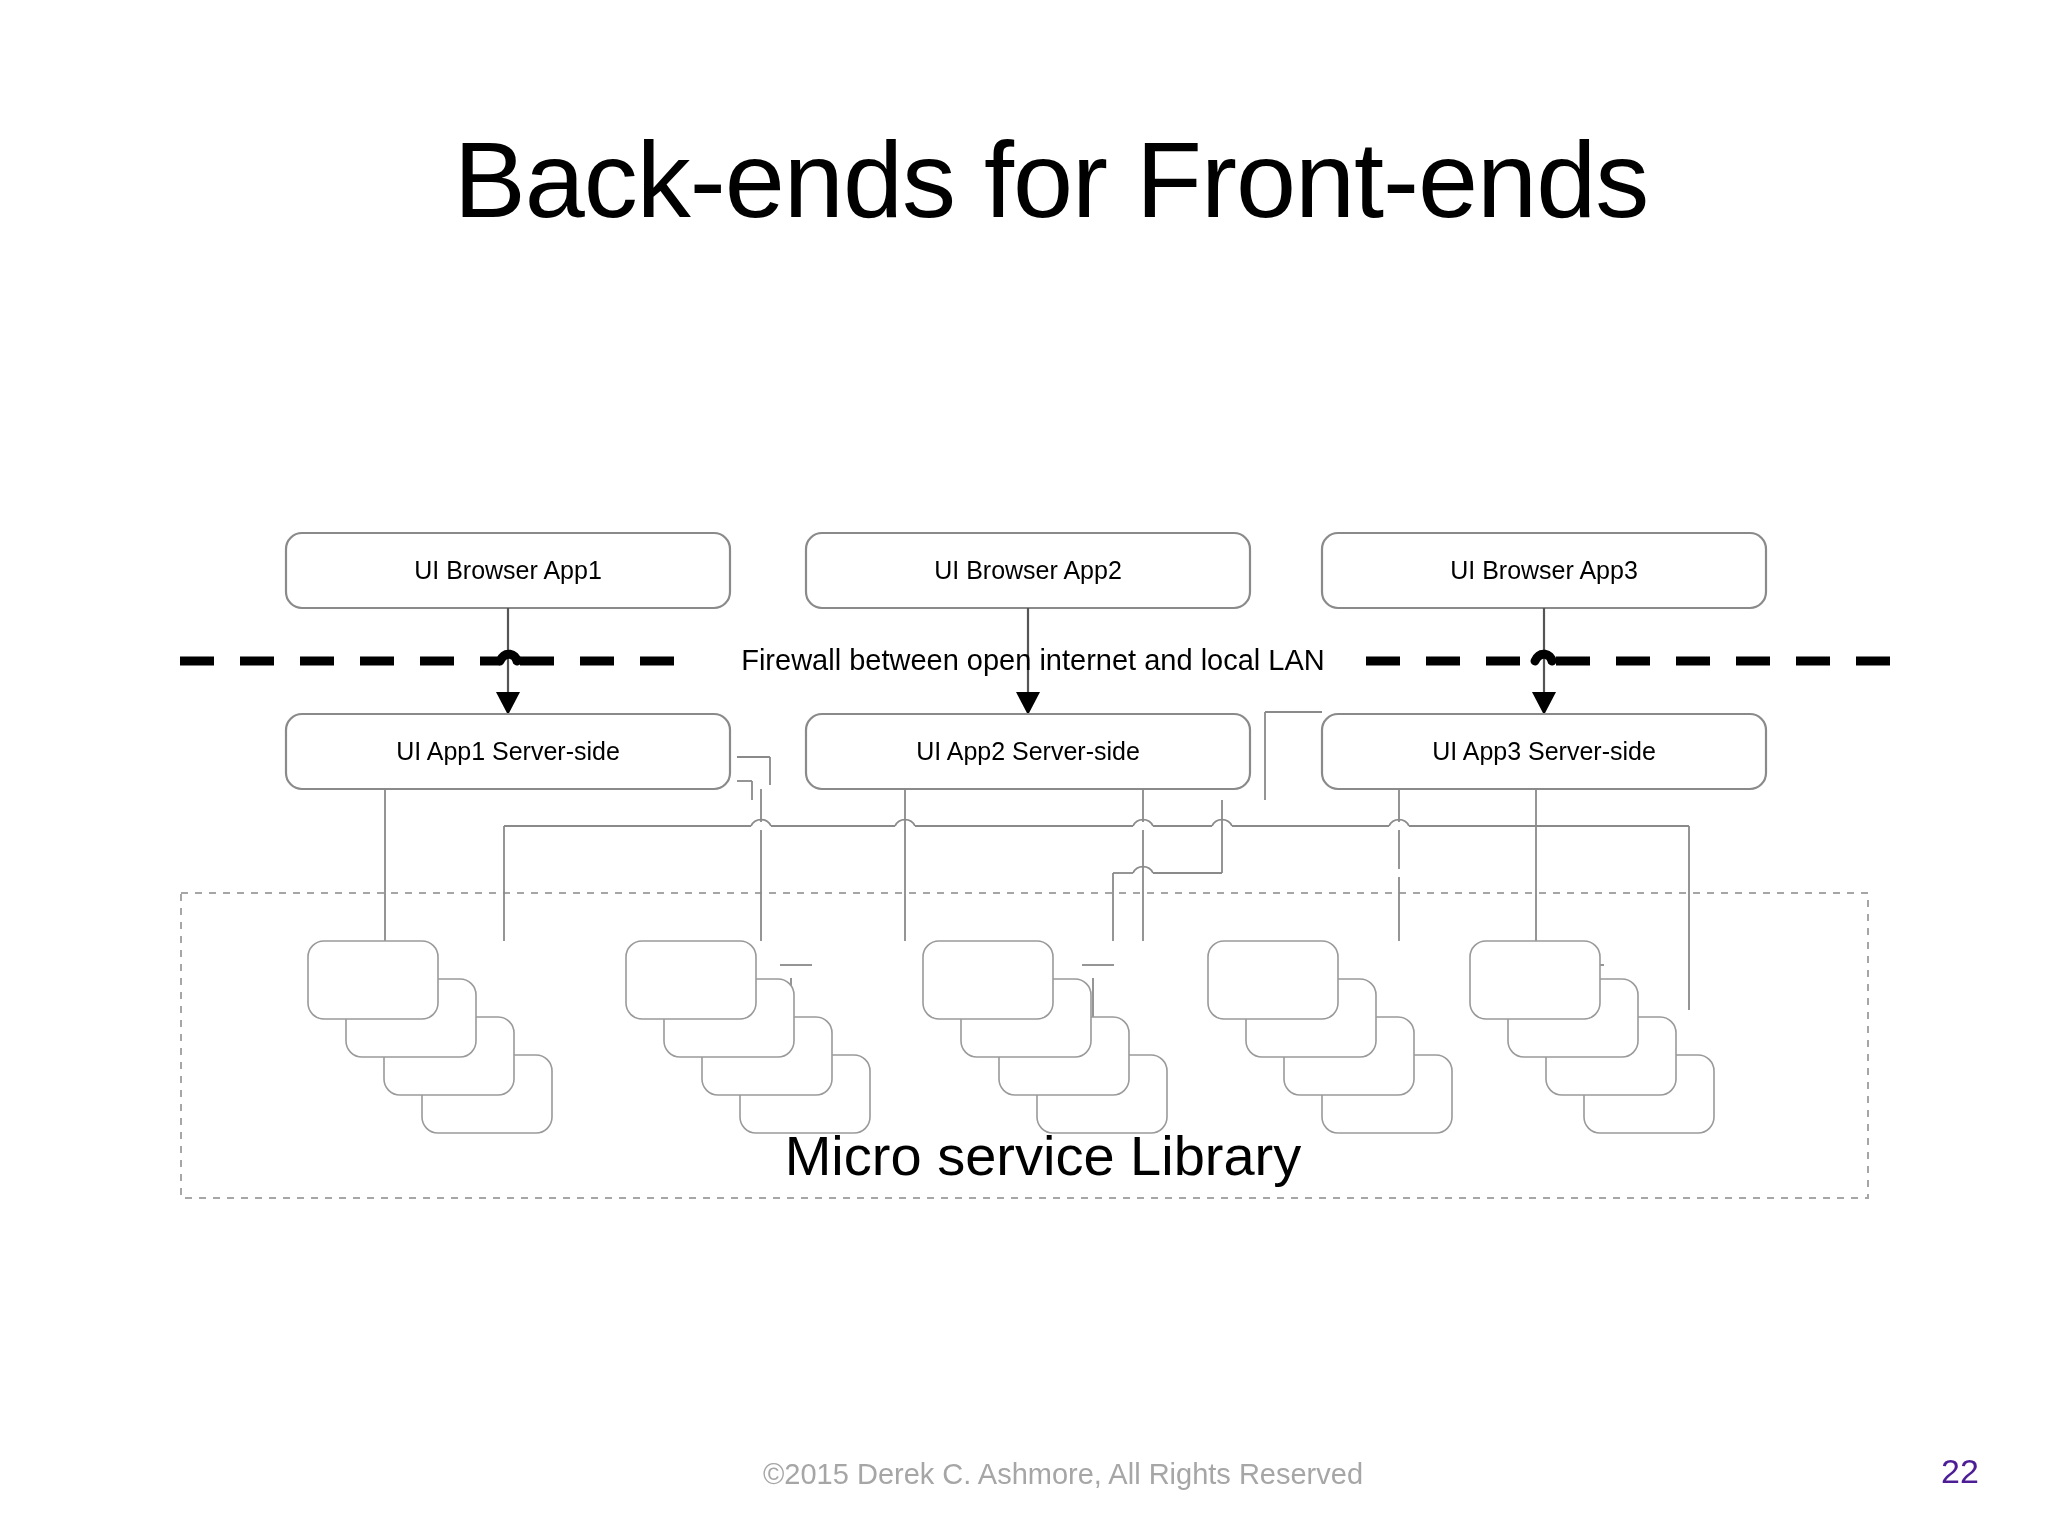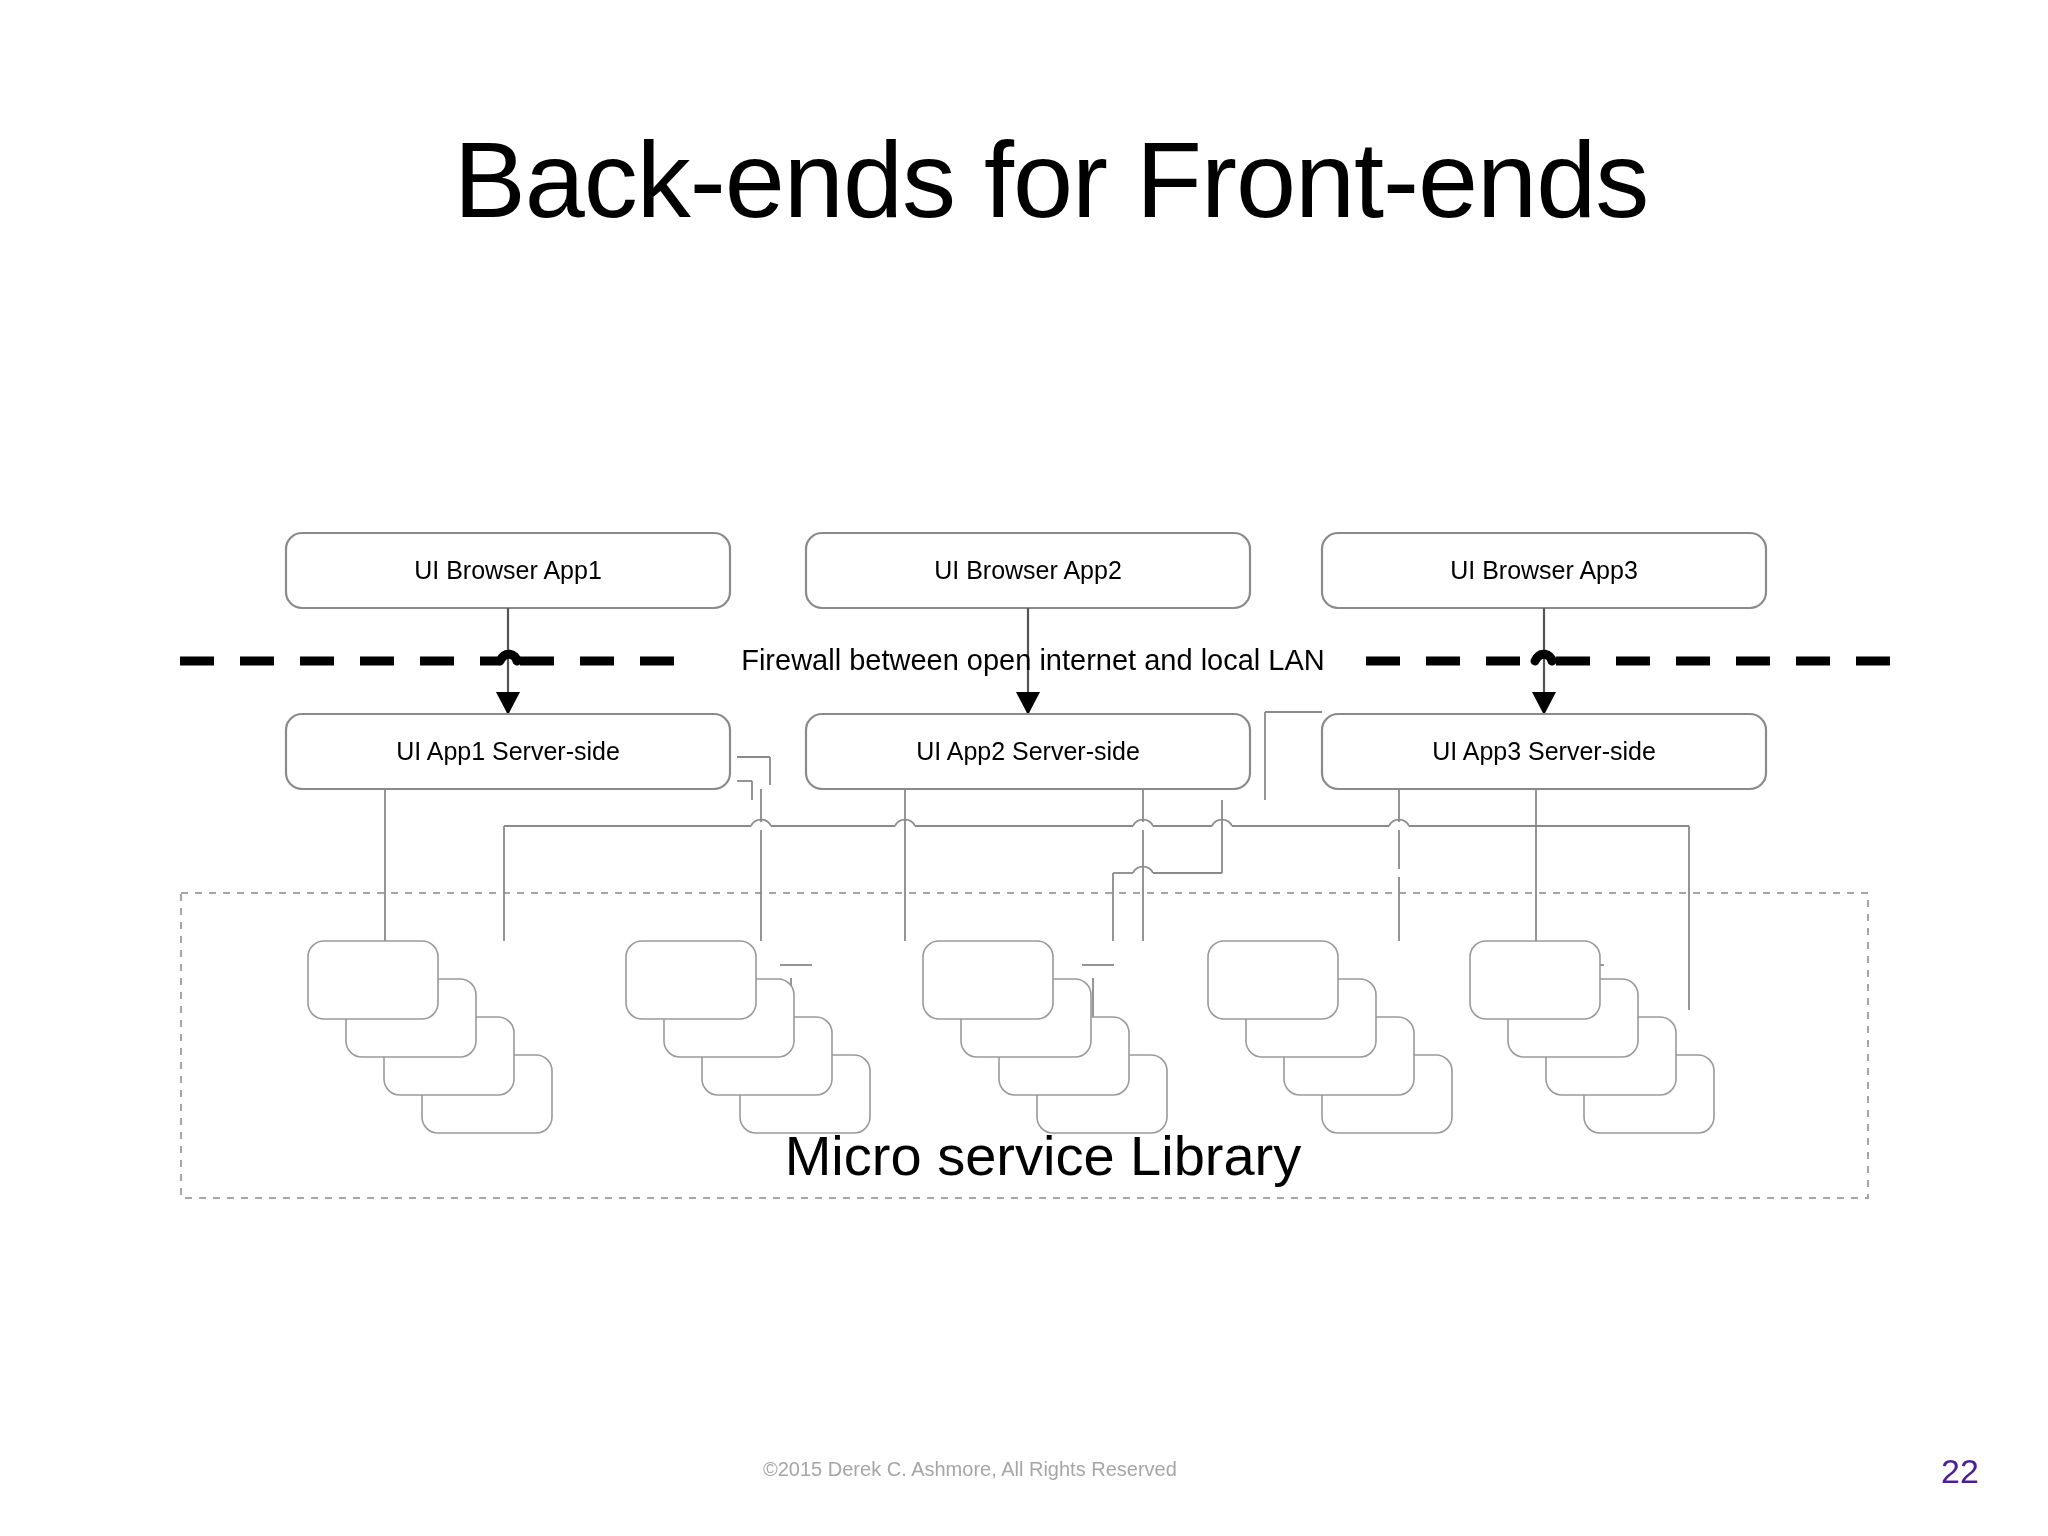"©2015 Derek C. Ashmore, All" #footer-copy { font-size: 20px -> 29px }
